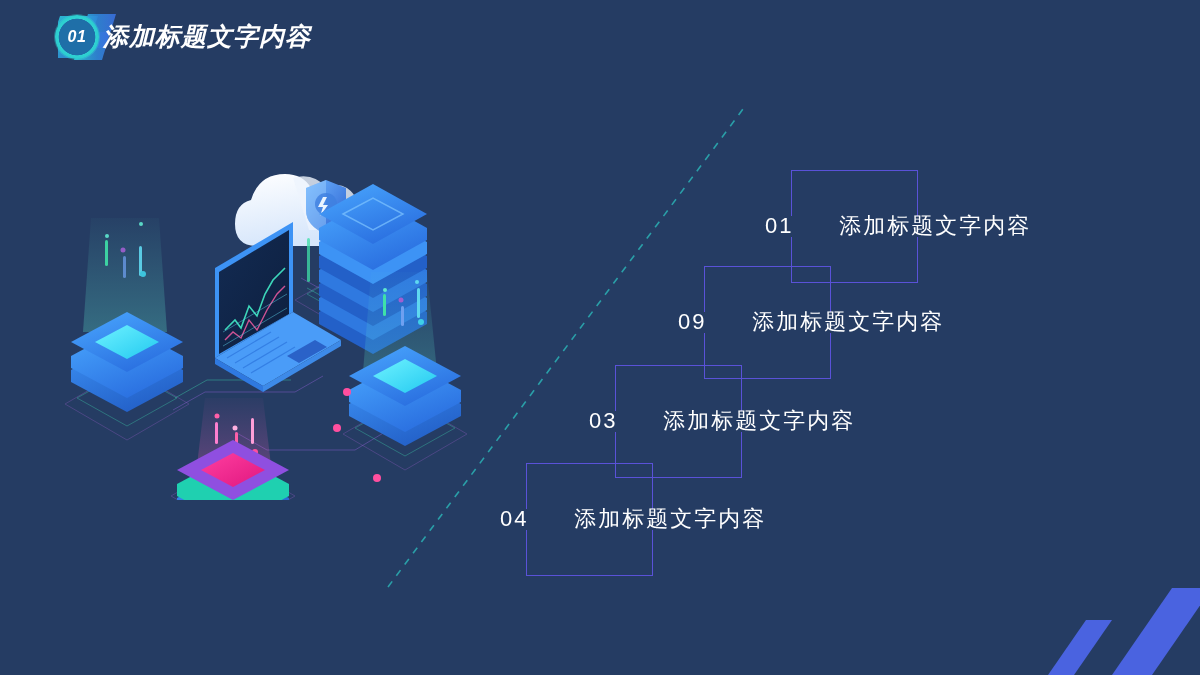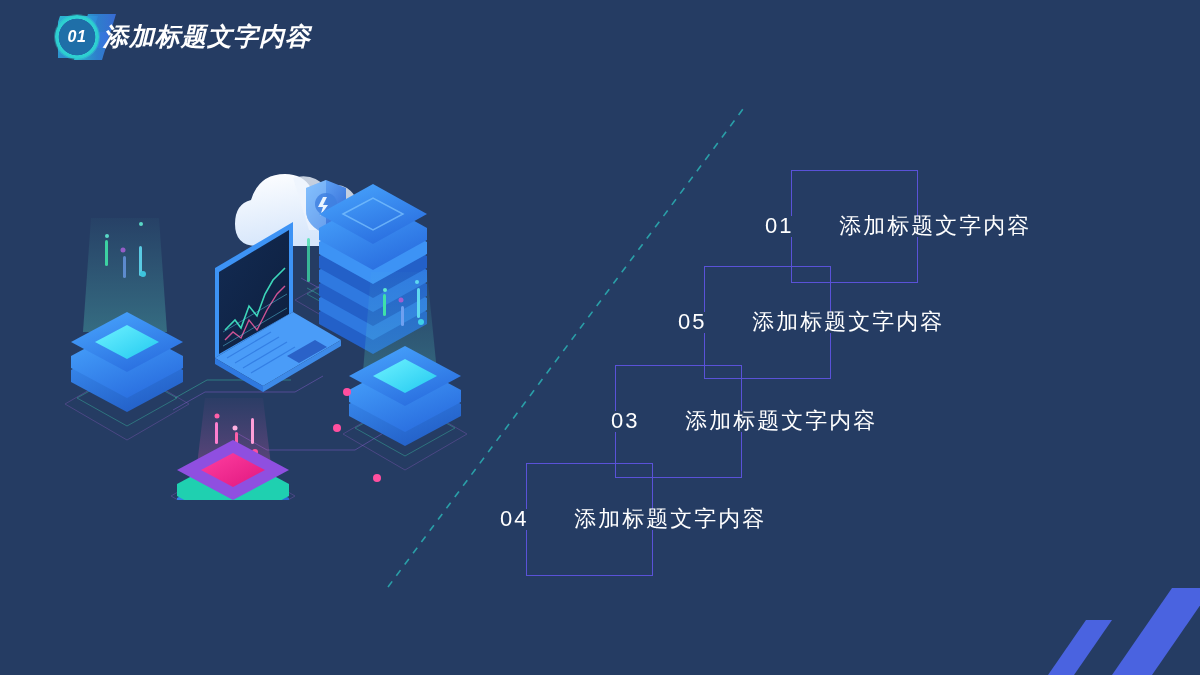"05" span.item-num { text: 05 -> 09 }
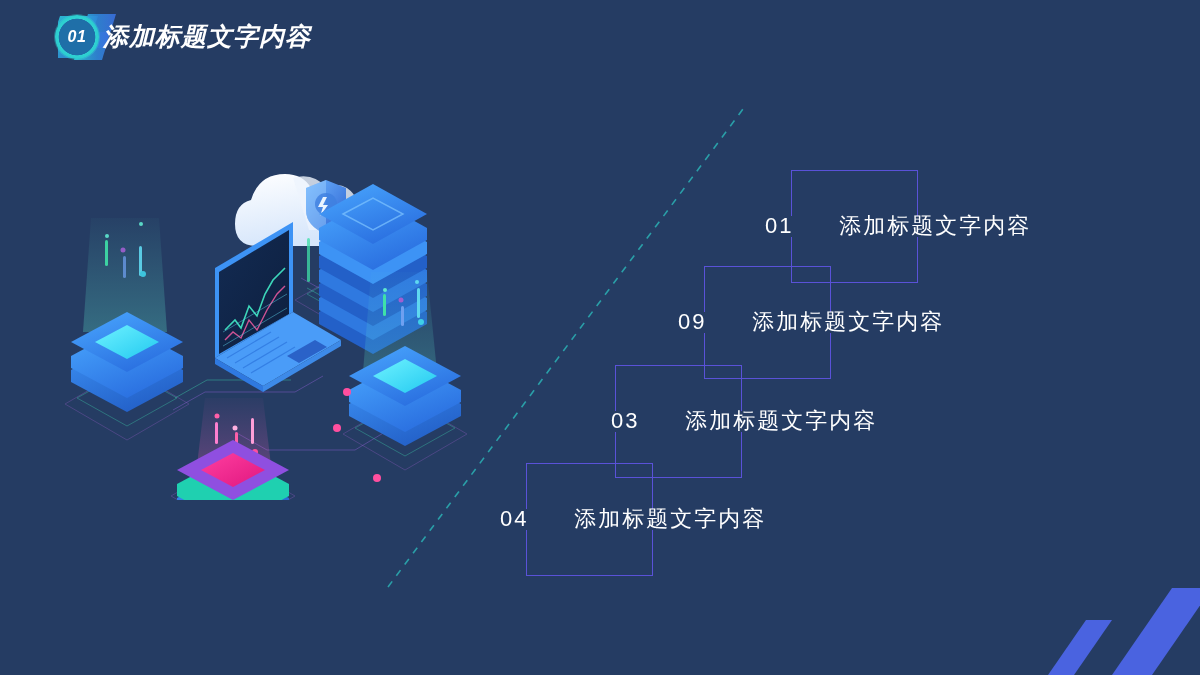"03 添加标题文字内容" div.item-text { margin-left: 22px -> none }
